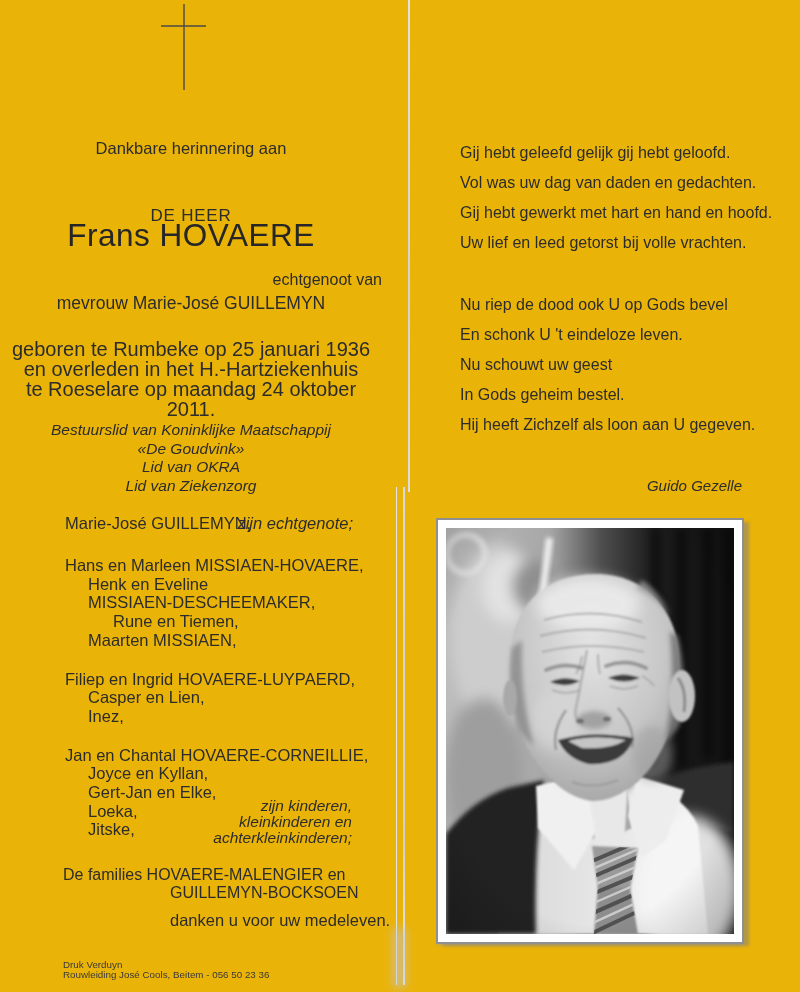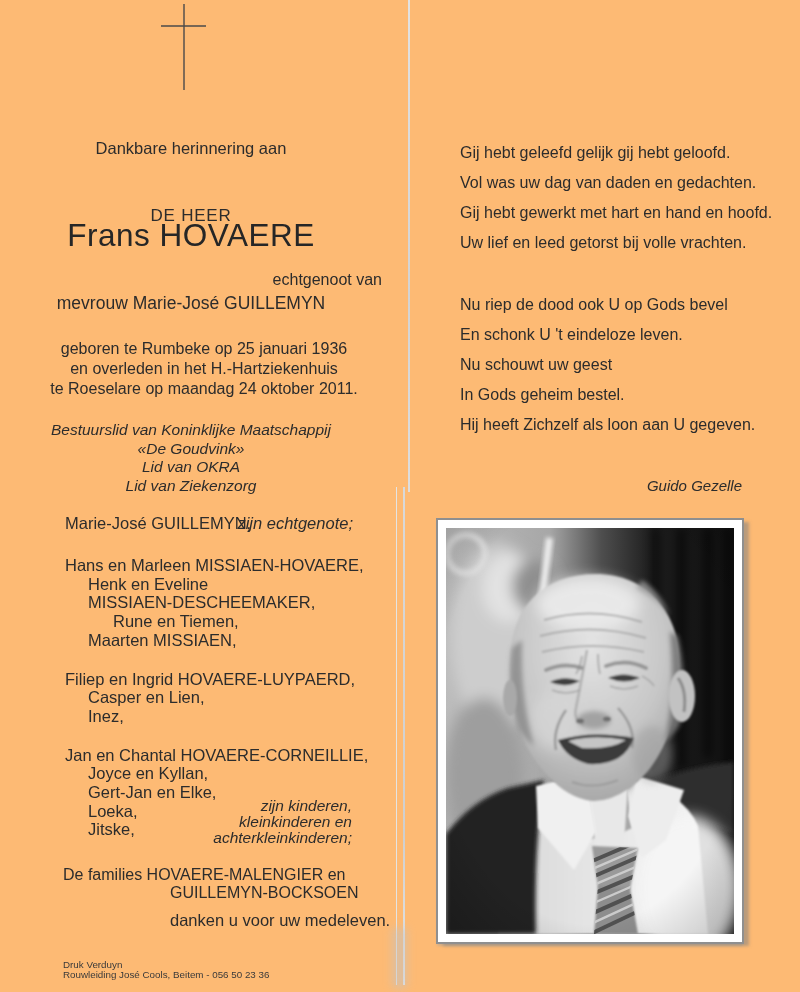"Dankbare herinnering aan" .canvas { background: #fdba74 -> #eab308 }
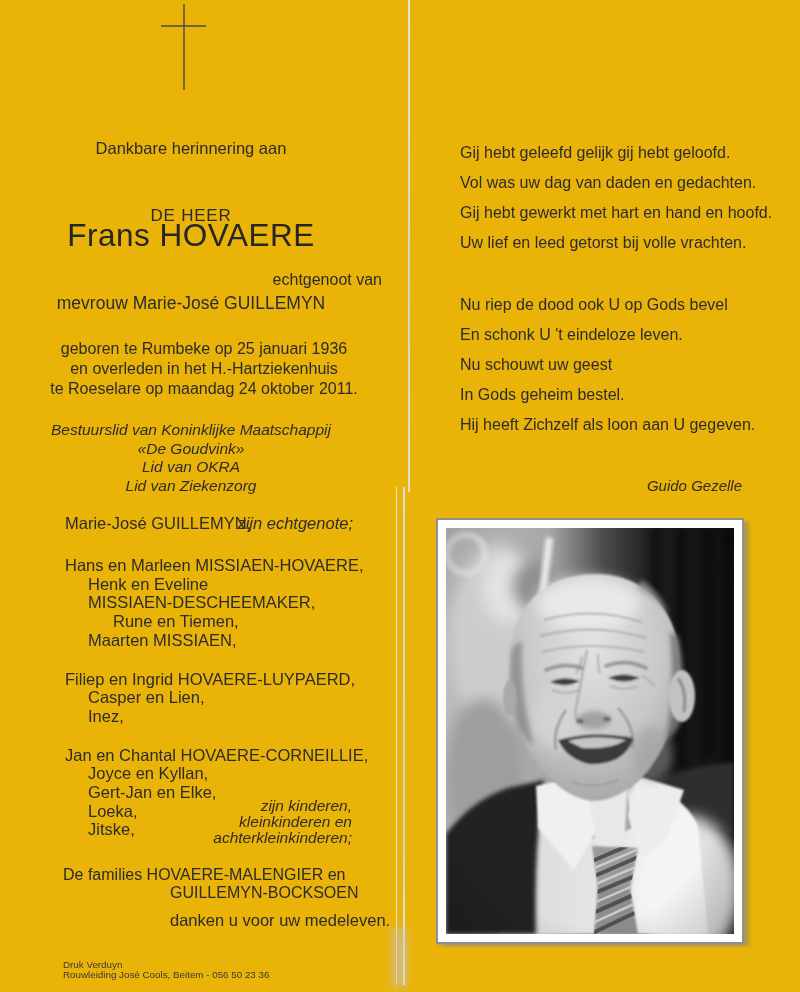"geboren te Rumbeke op 25" .life { font-size: 16px -> 20px; padding-left: 13px -> none }
